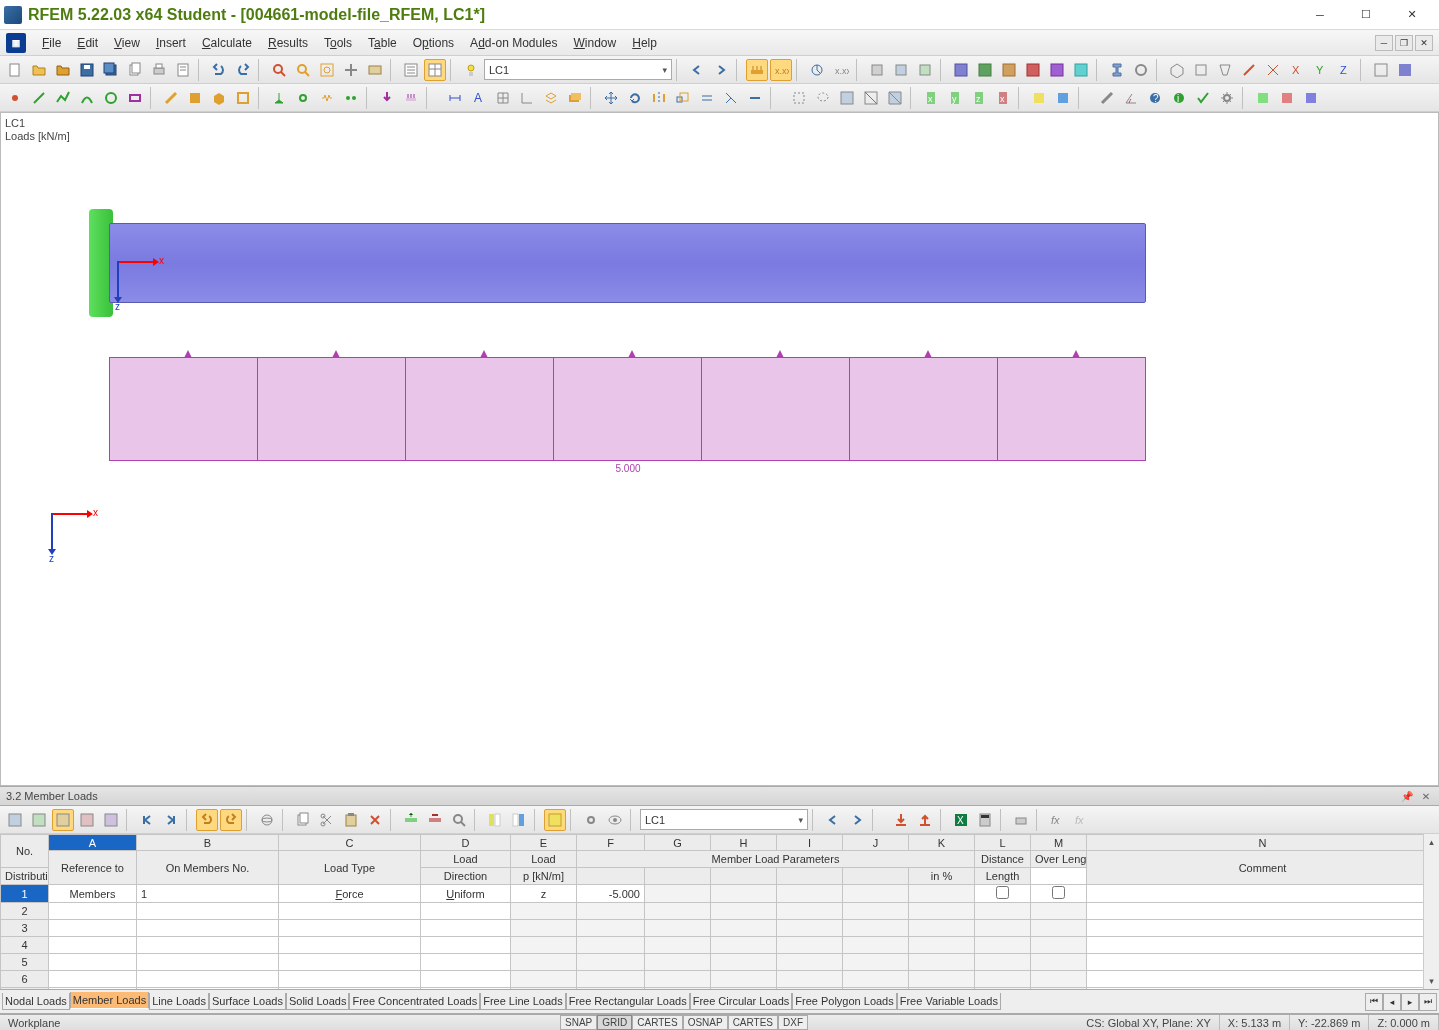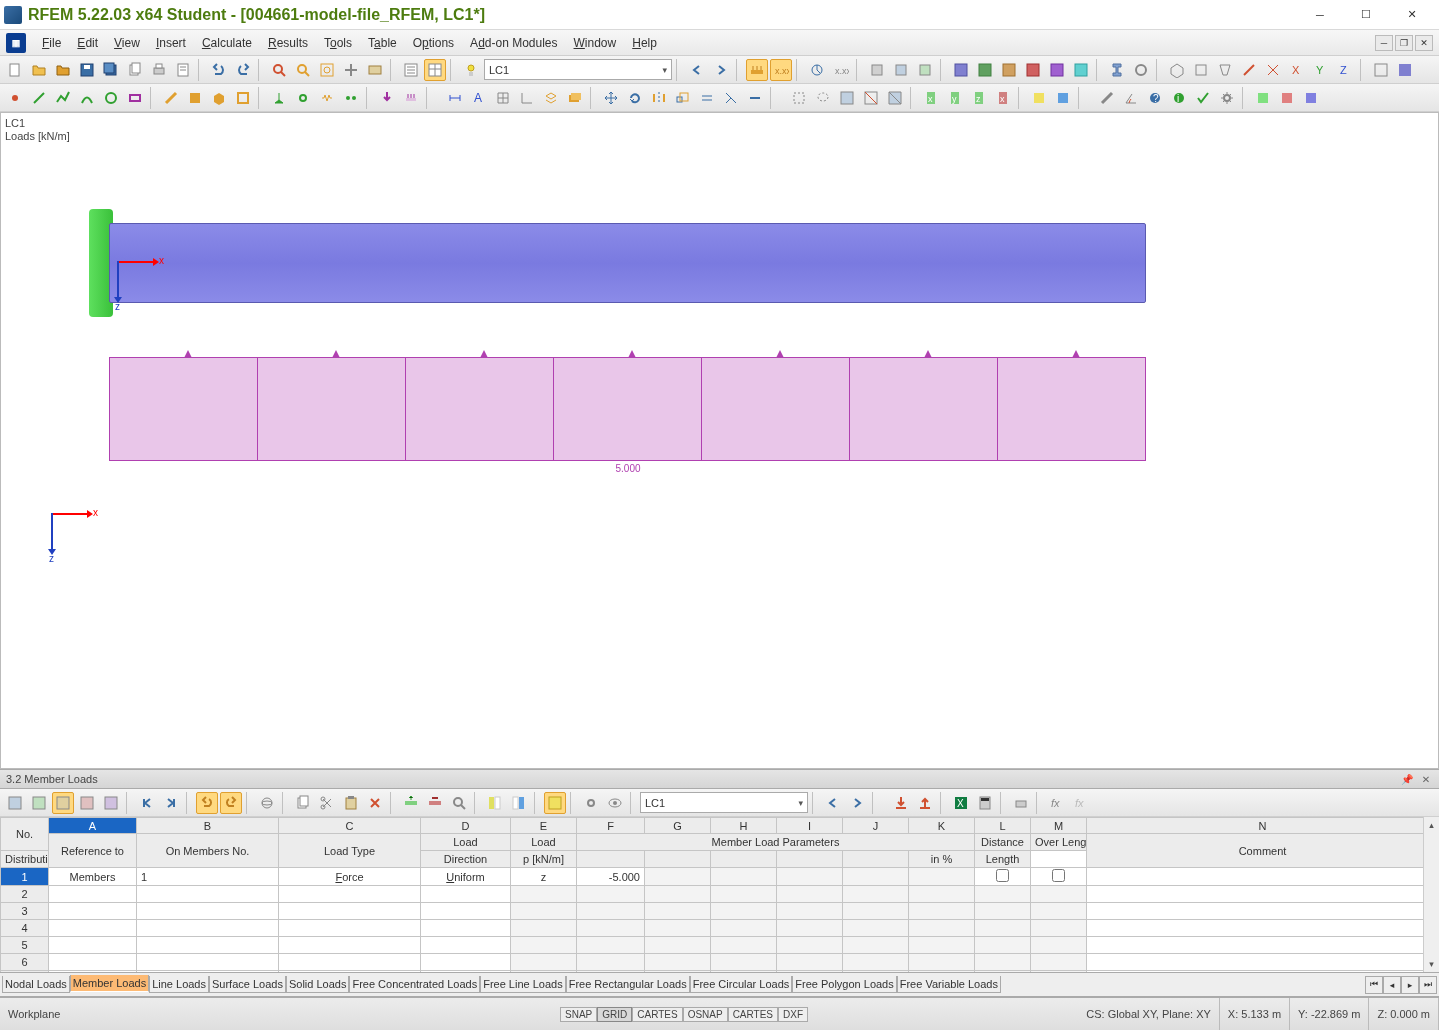"Workplane" .statusbar { height: 33px -> 16px }
